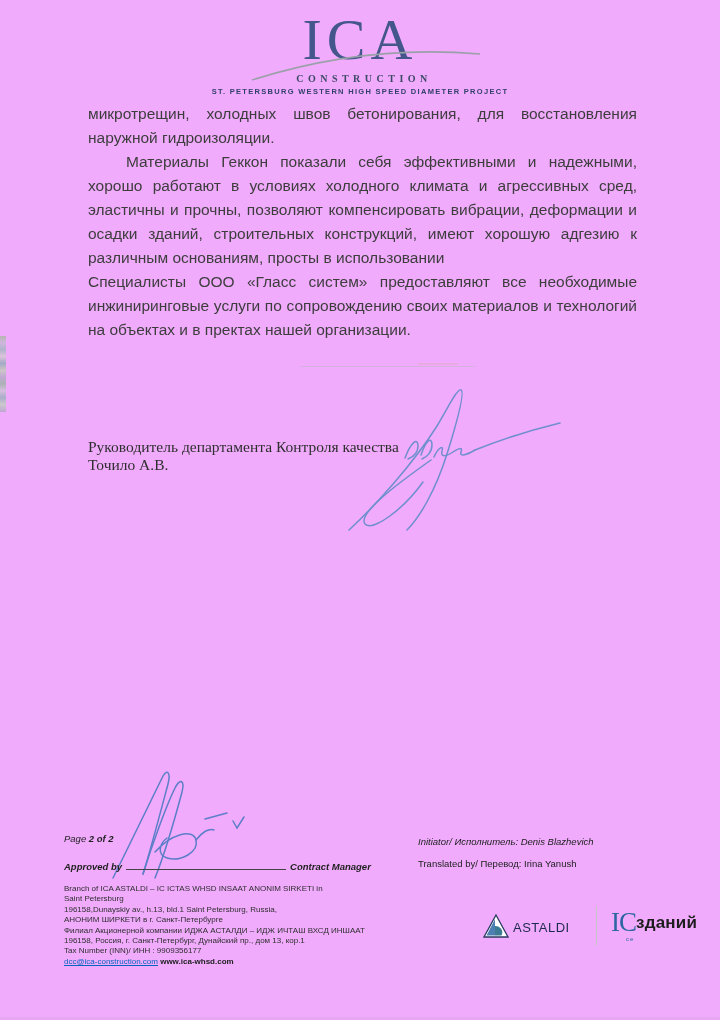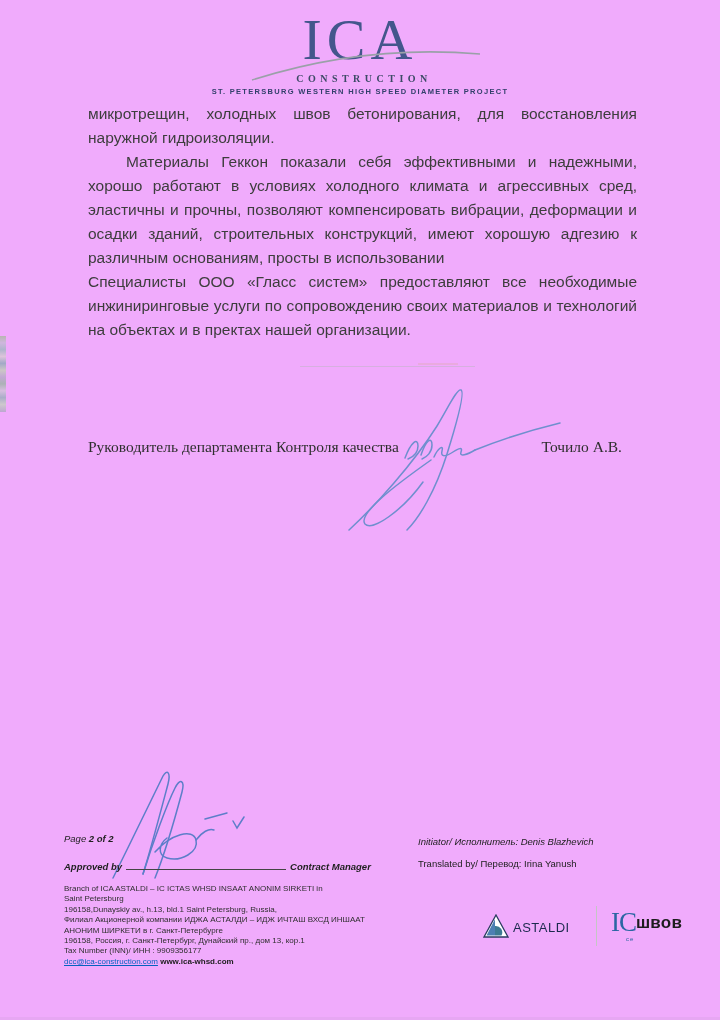"Руководитель департамента Контроля" .signoff-row { flex-direction: none -> column }
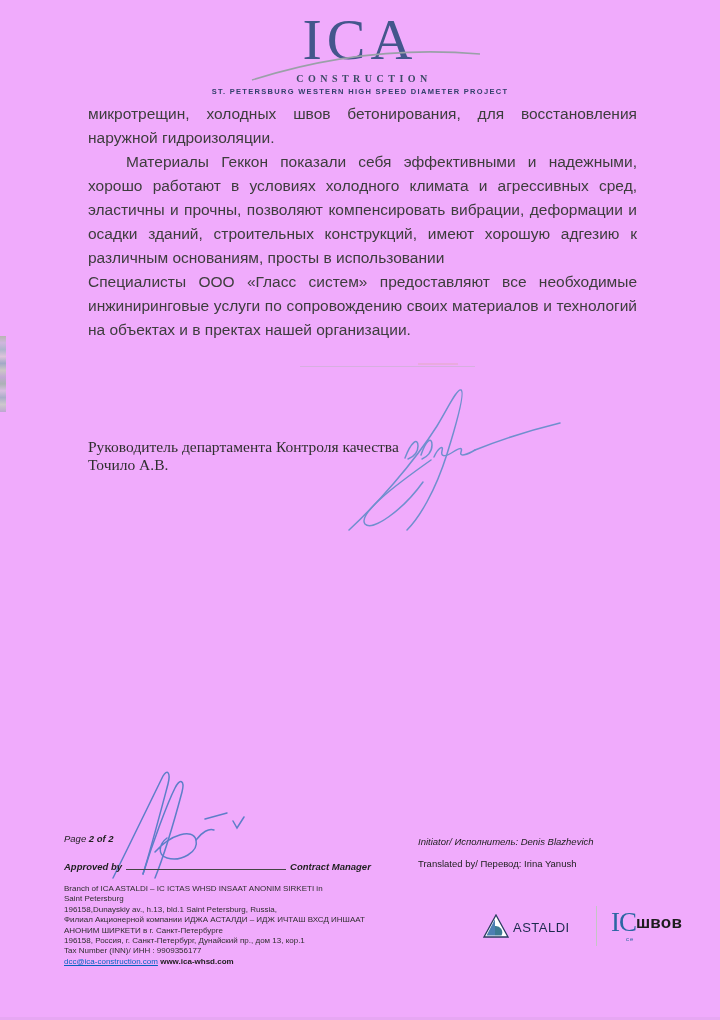"Филиал Акционерной компании ИДЖА АСТАЛДИ" div { order: before "АНОНИМ ШИРКЕТИ в г. Санкт-Петербурге" -> after "АНОНИМ ШИРКЕТИ в г. Санкт-Петербурге" }
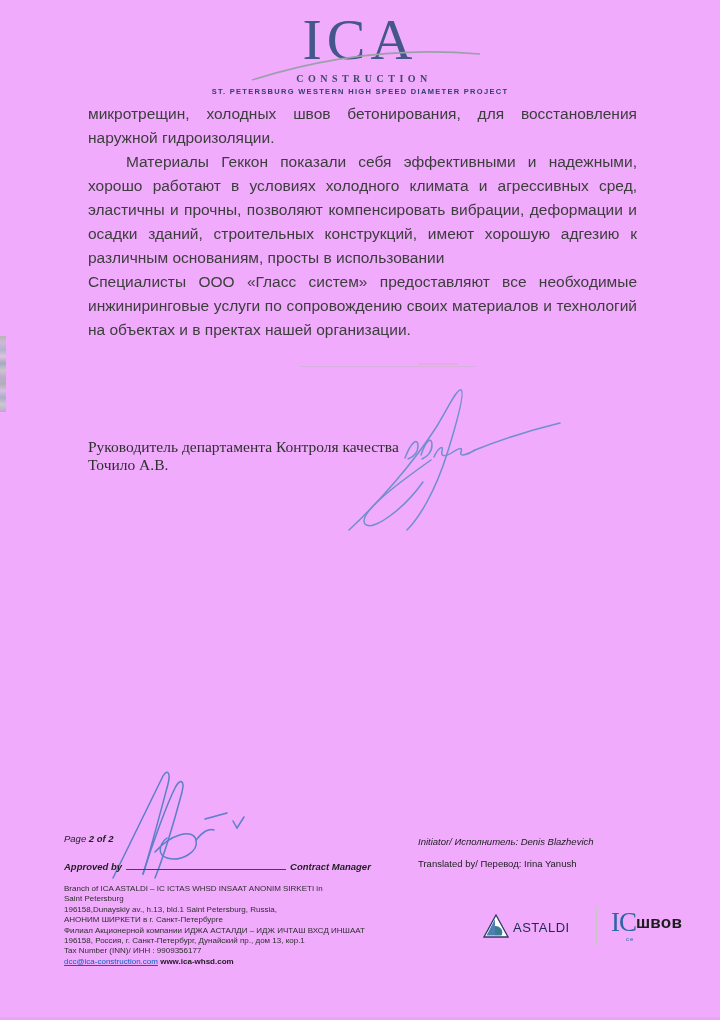"швов" span.ictas-name { text: швов -> зданий }
